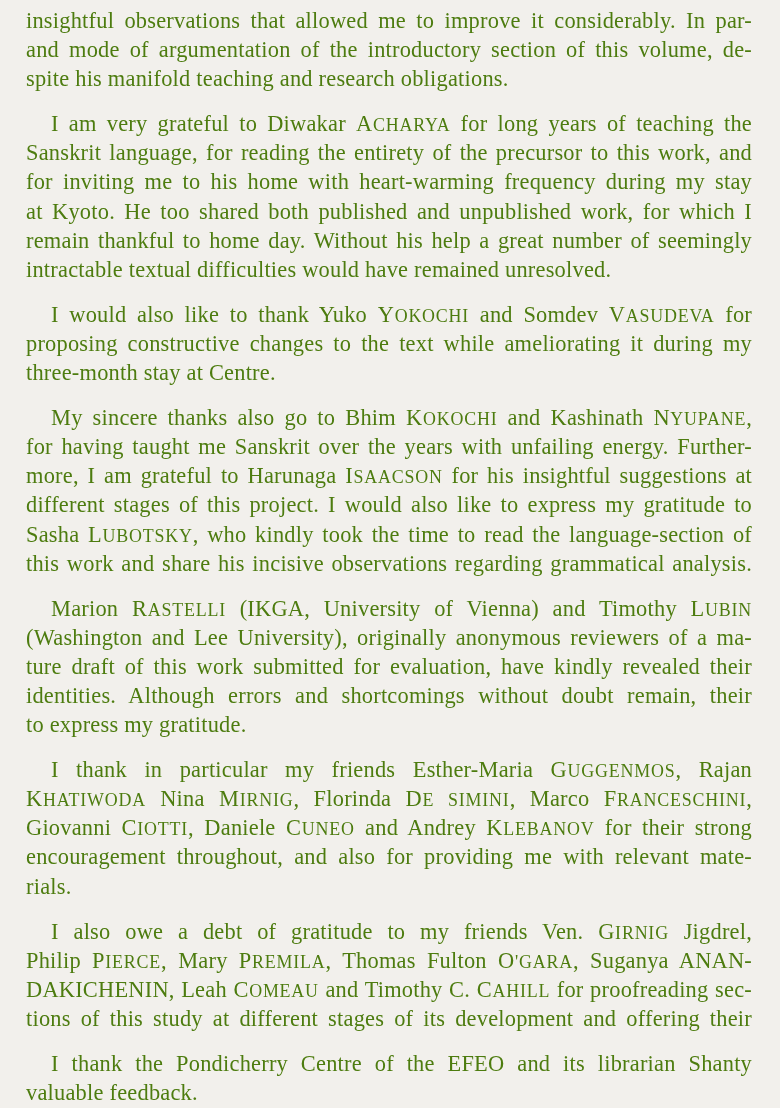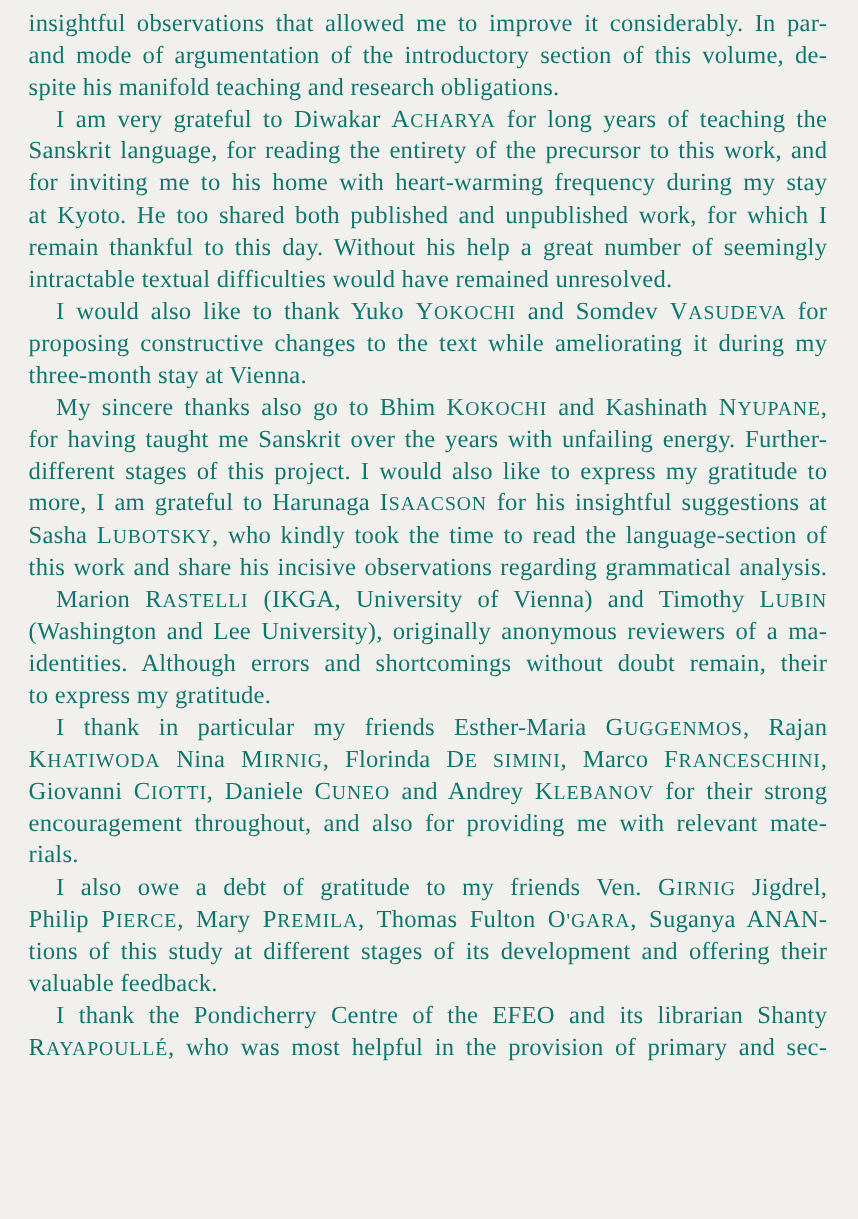"insightful observations that allowed me" .line { color: #0f766e -> #4d7c0f }
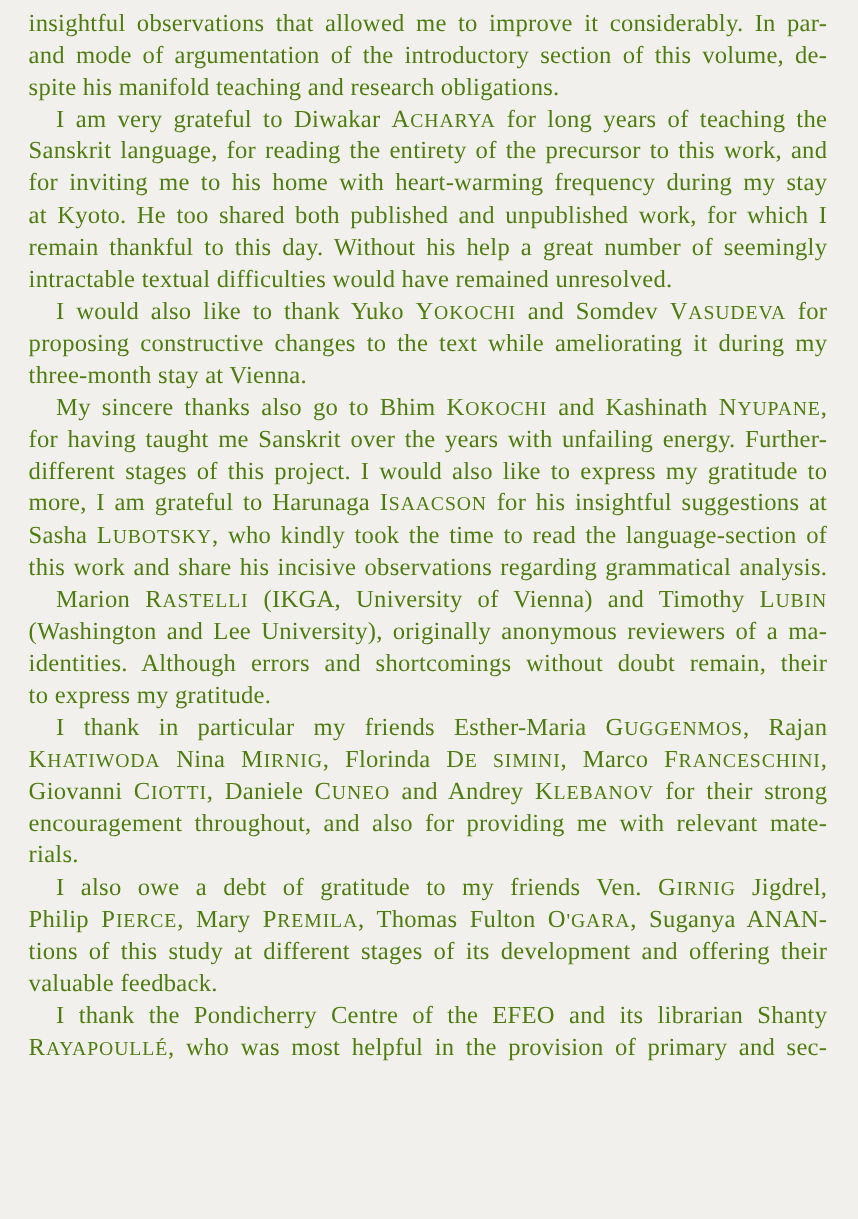"I am very grateful to" .ind { margin-top: none -> 16px }
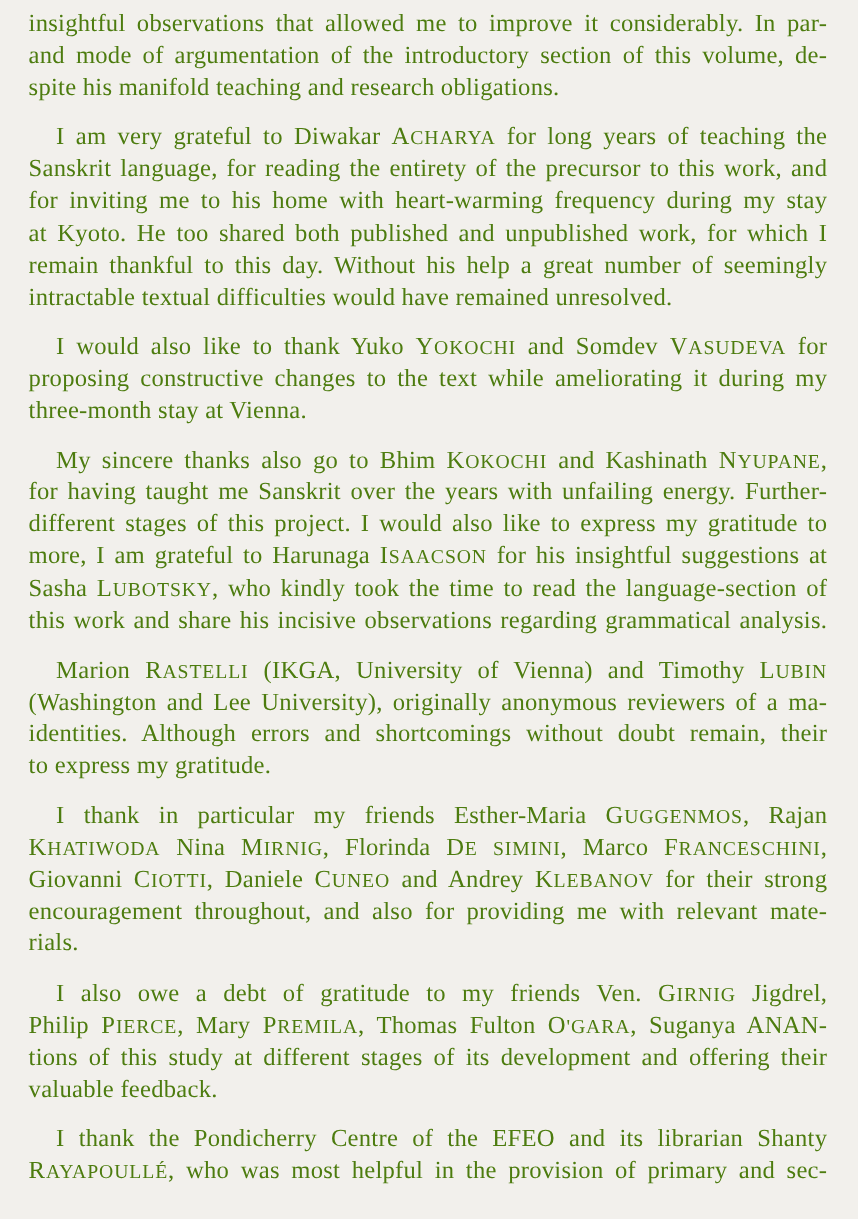"remain thankful to this day." span { text: this -> home }
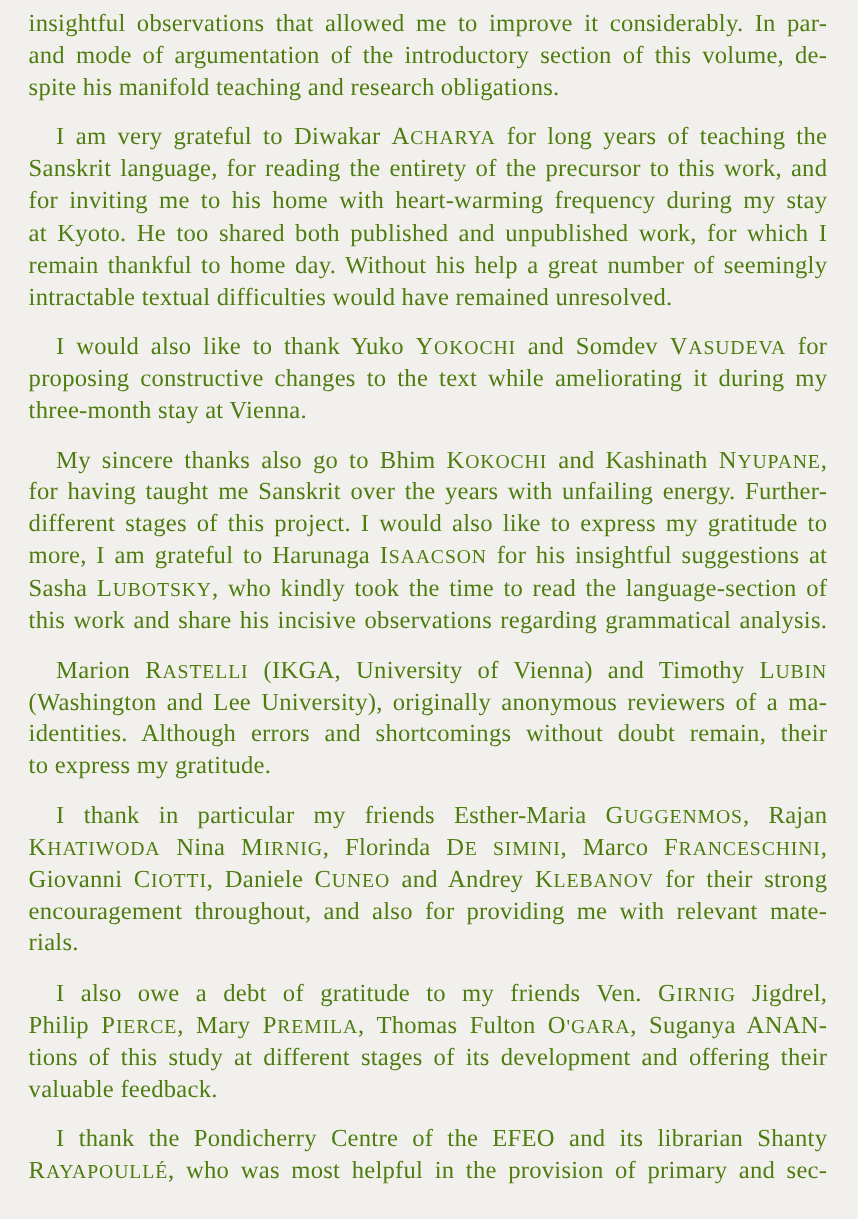"three-month stay at Vienna." span { text: Vienna -> Centre }
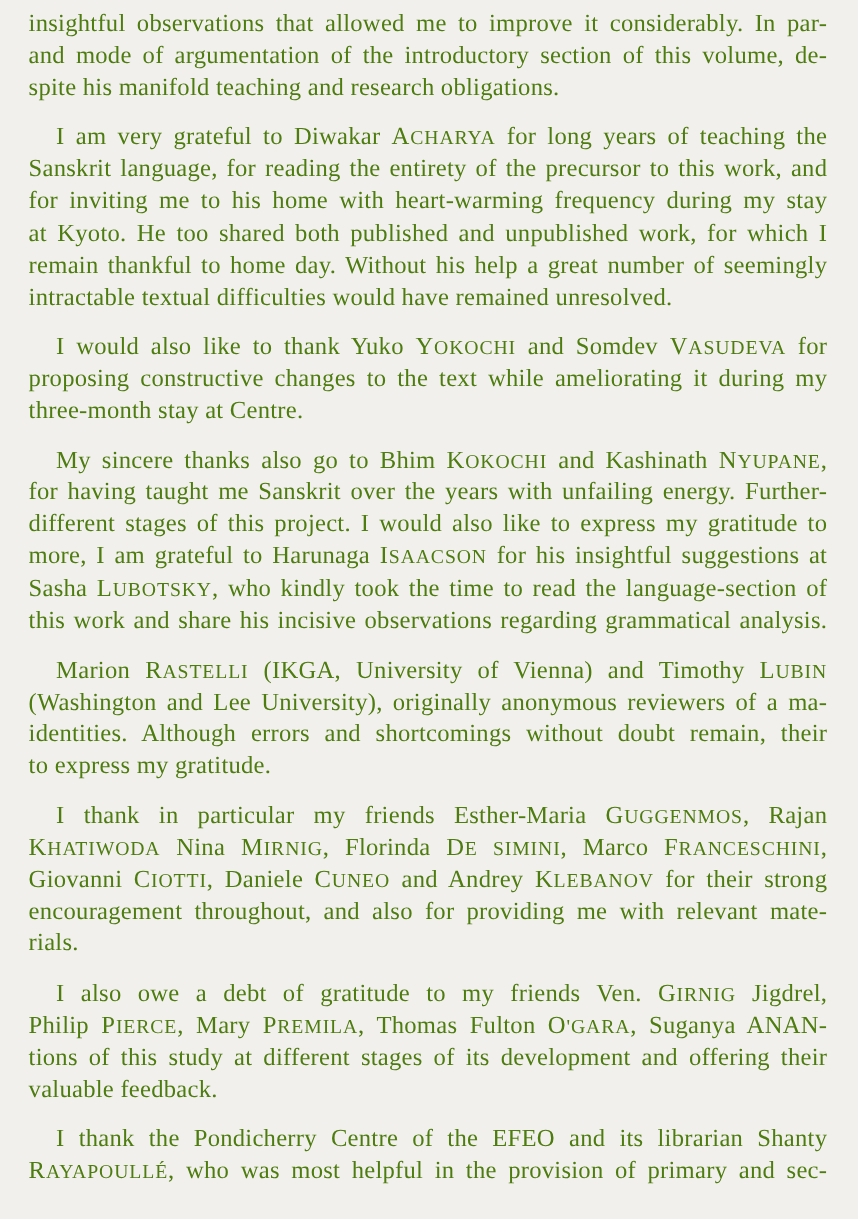"different stages of this project." div.line { order: before "more, I am grateful to" -> after "more, I am grateful to" }
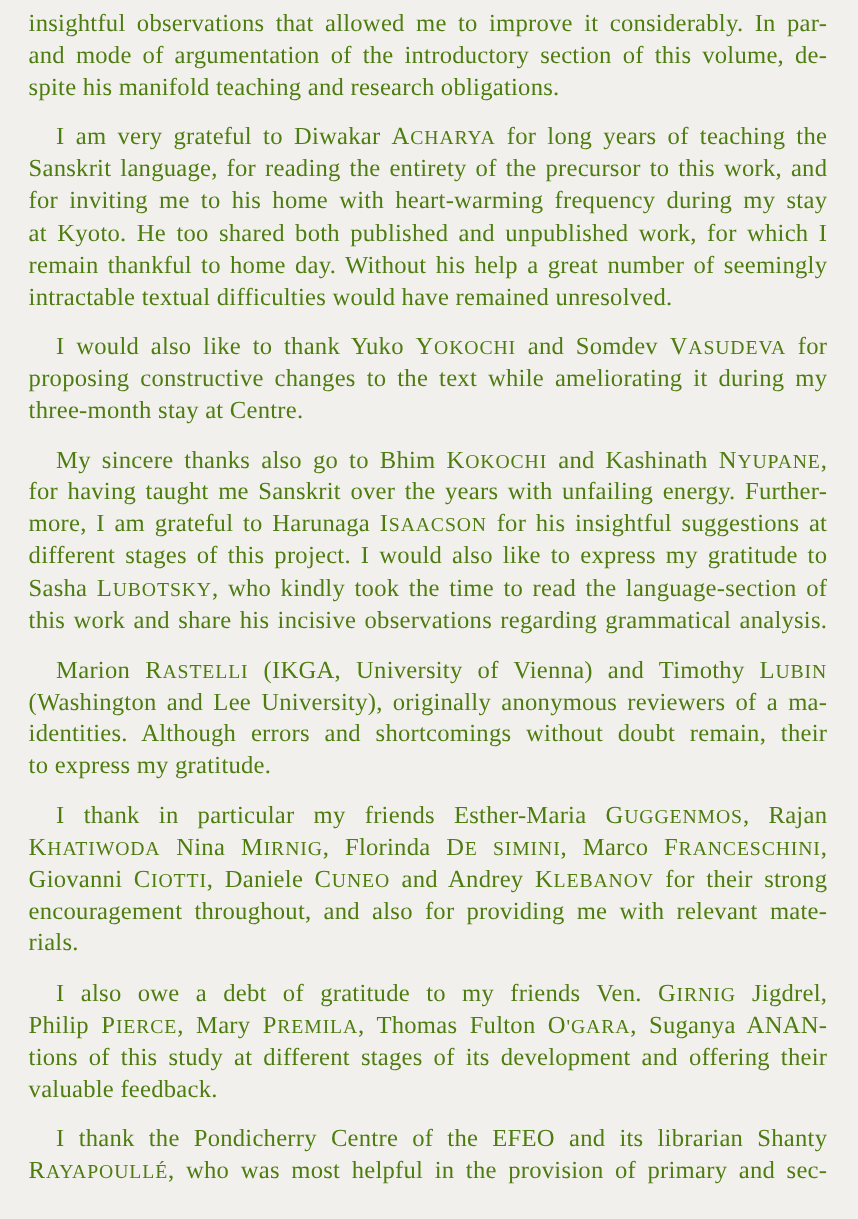"ture draft of this work" div.line { html: none -> <div><span>ture draft of this work submitted for evaluation, have kindly revealed their</span></div> }
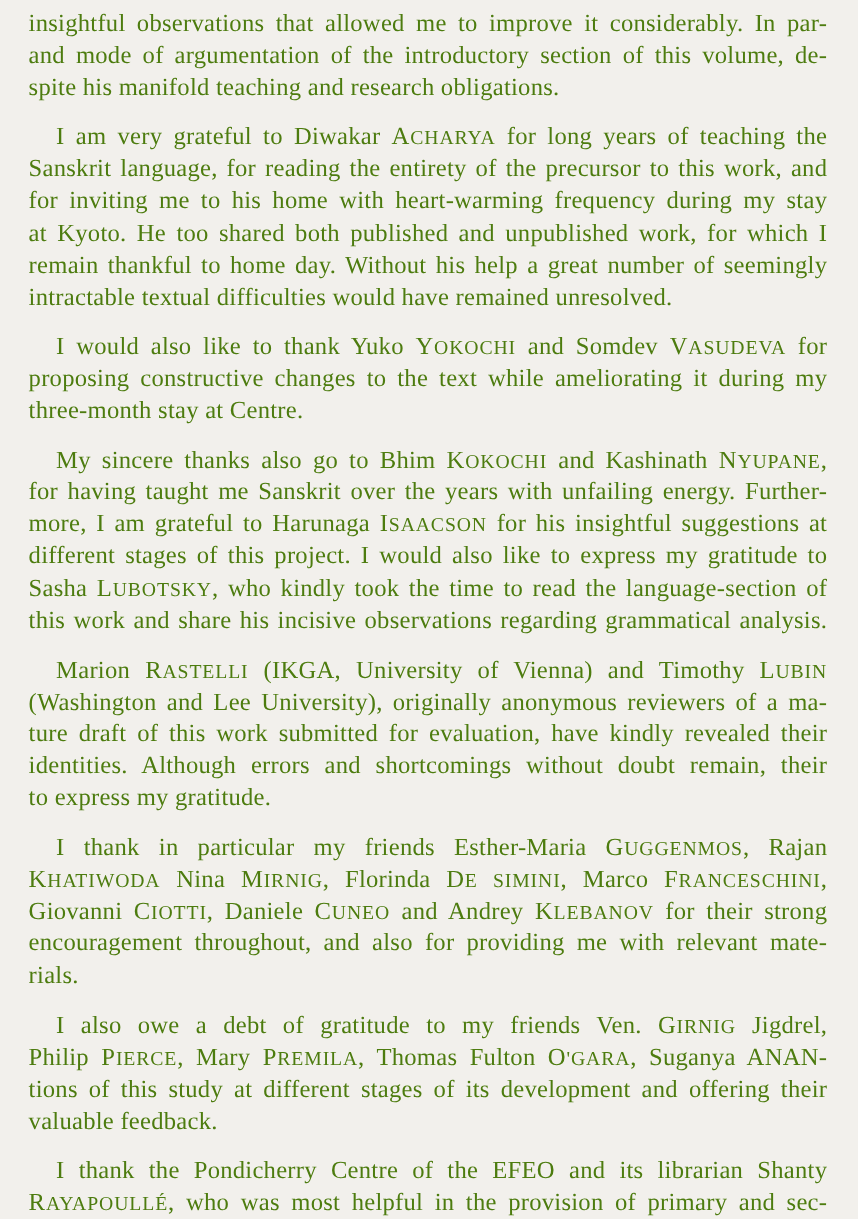"DAKICHENIN, Leah COMEAU and Timothy" div.line { html: none -> <div><span>DAKICHENIN, Leah <span>C<span>OMEAU</span></span> and Timothy C. <span>C<span>AHILL</span></span> for proofreading sec-</span></div> }
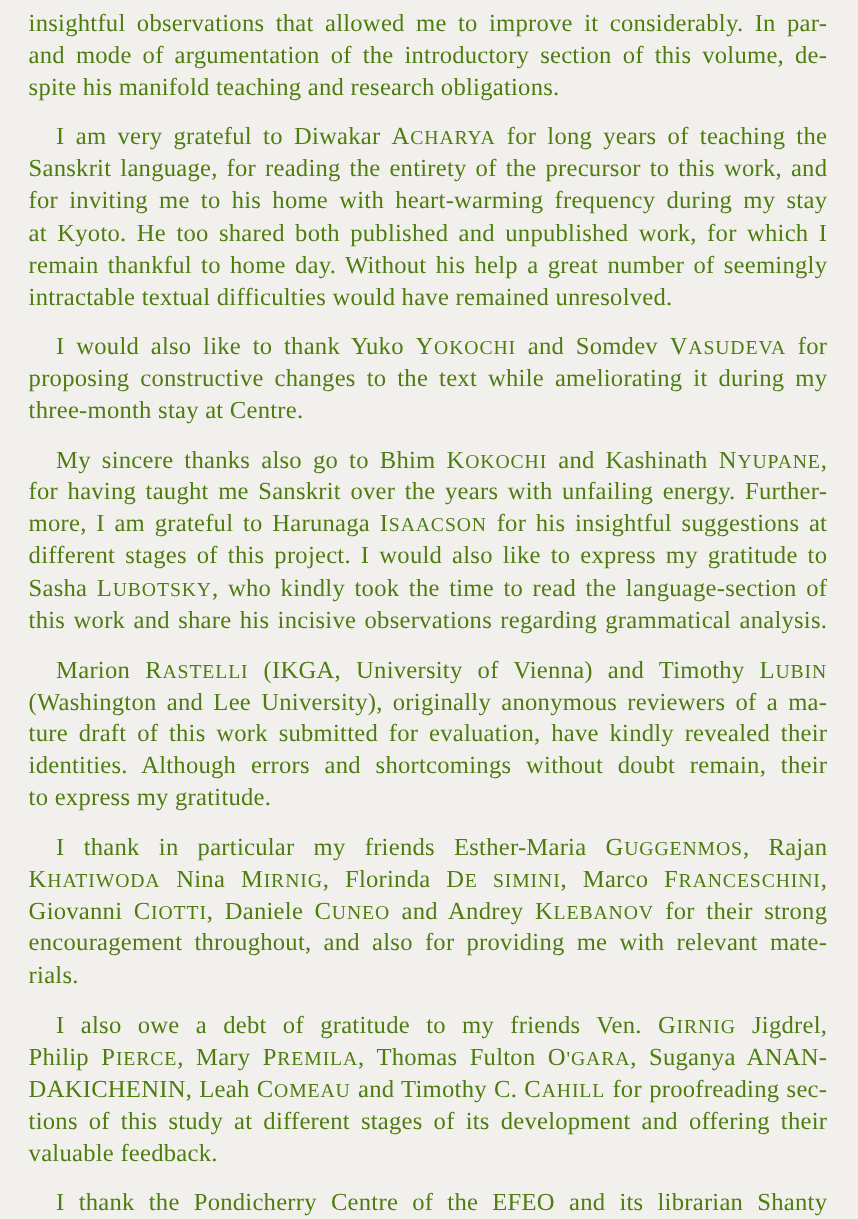"valuable feedback." div.line { order: before "I thank the Pondicherry Centre" -> after "I thank the Pondicherry Centre" }
